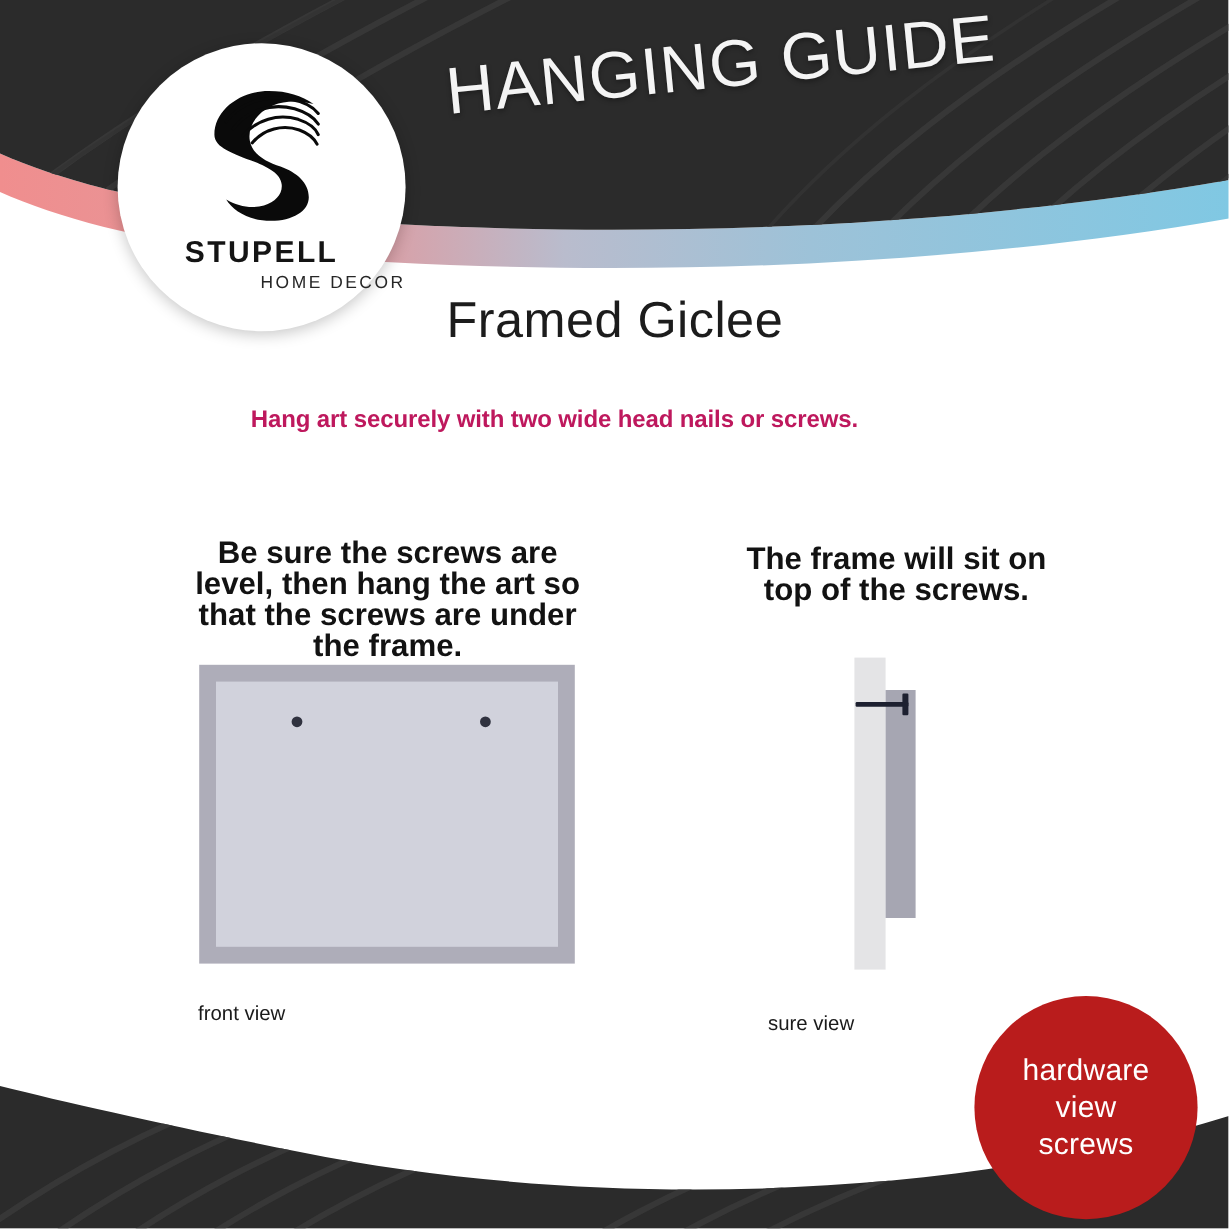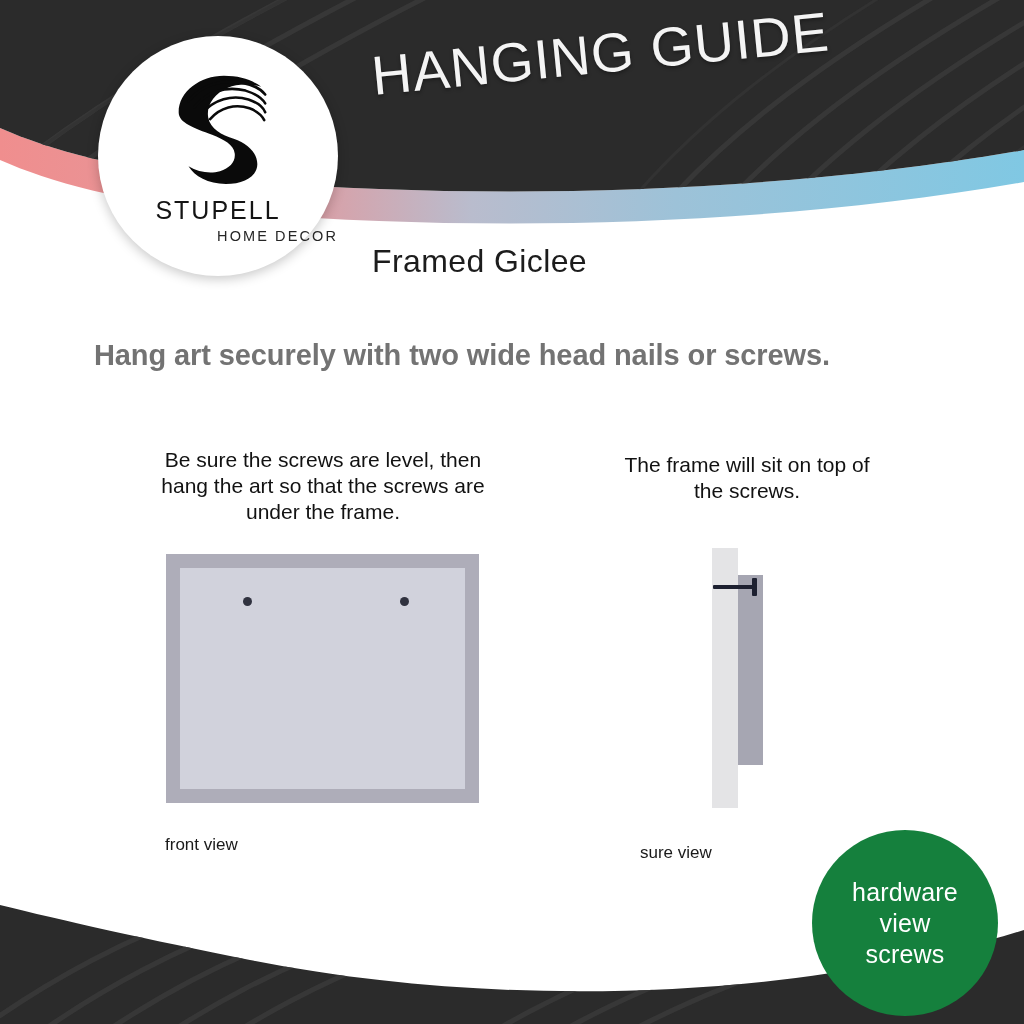"STUPELL" #logo-wordmark { font-weight: 400 -> 700 }
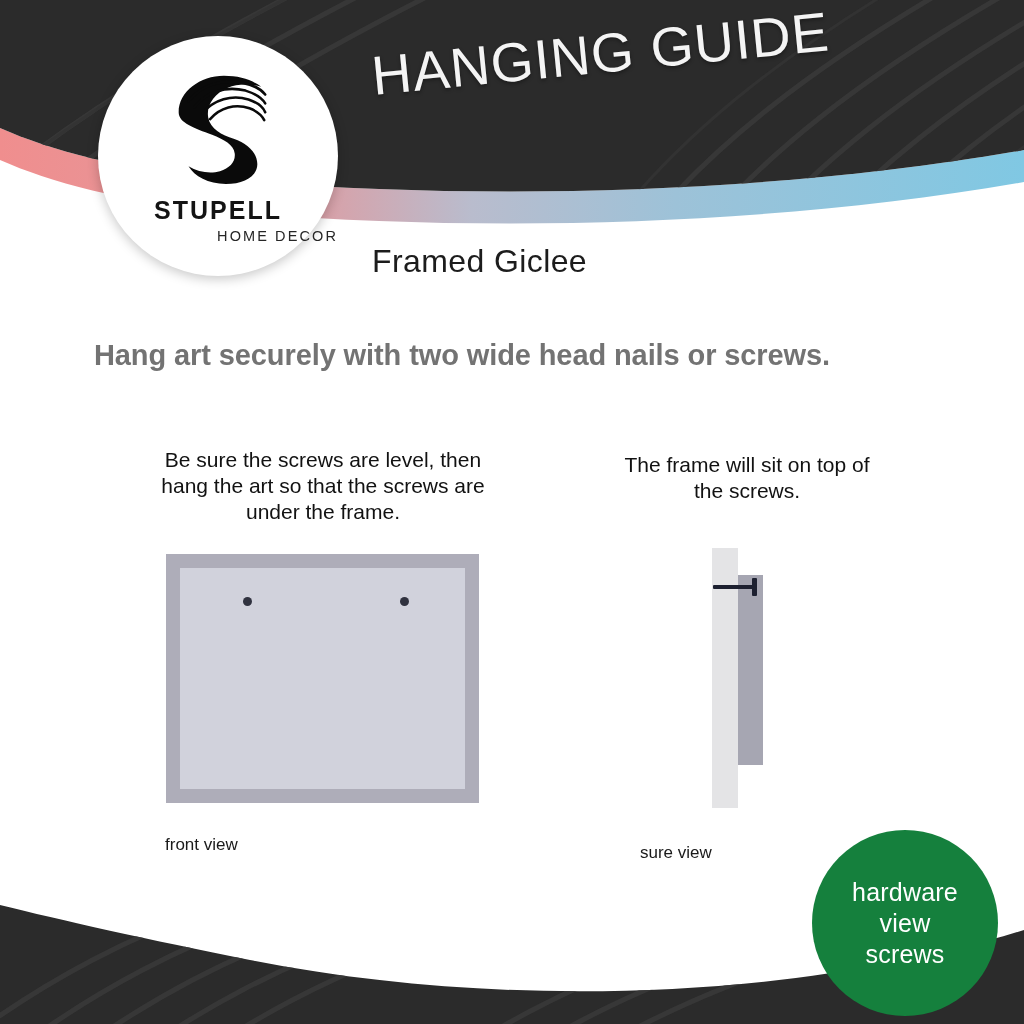"Framed Giclee" #product-subtitle { font-size: 32px -> 42px }
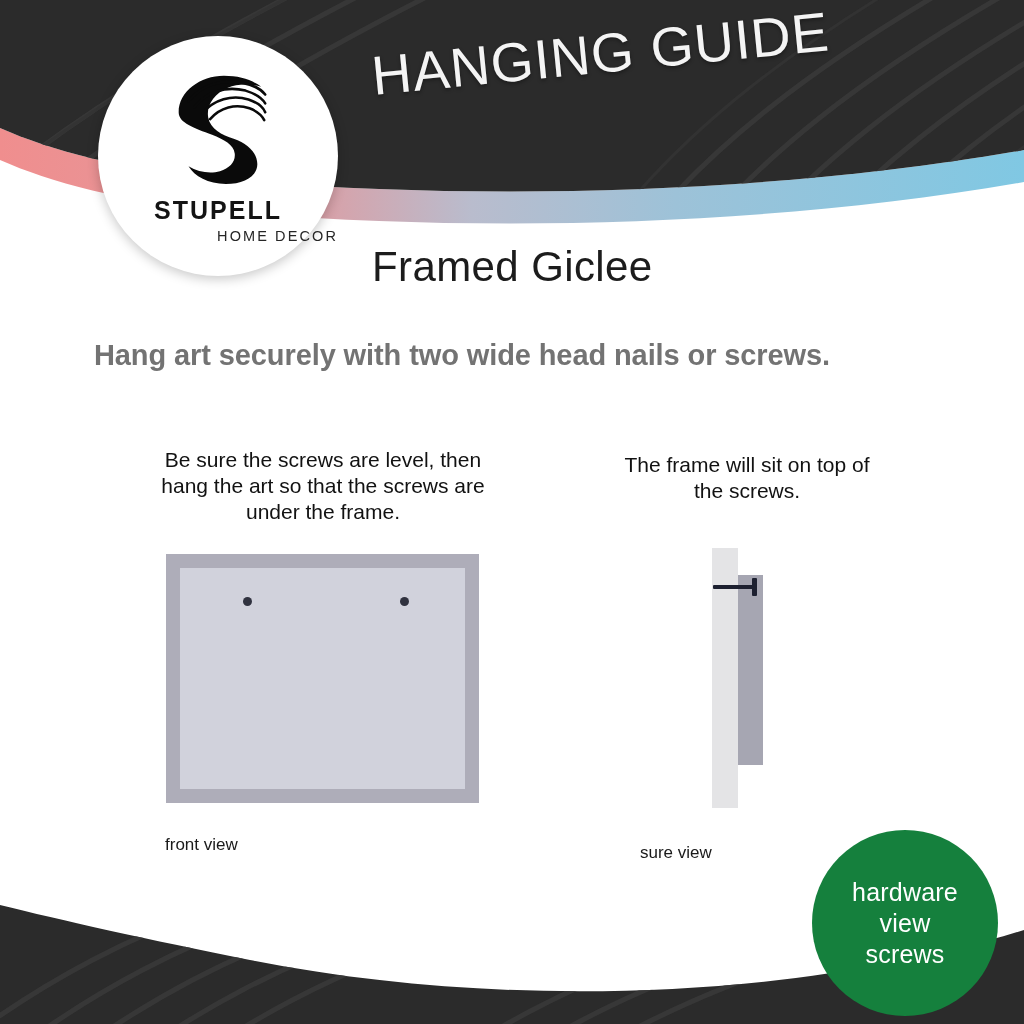"Hang art securely with two" #main-instruction { color: #737373 -> #be185d; font-size: 29px -> 20px }
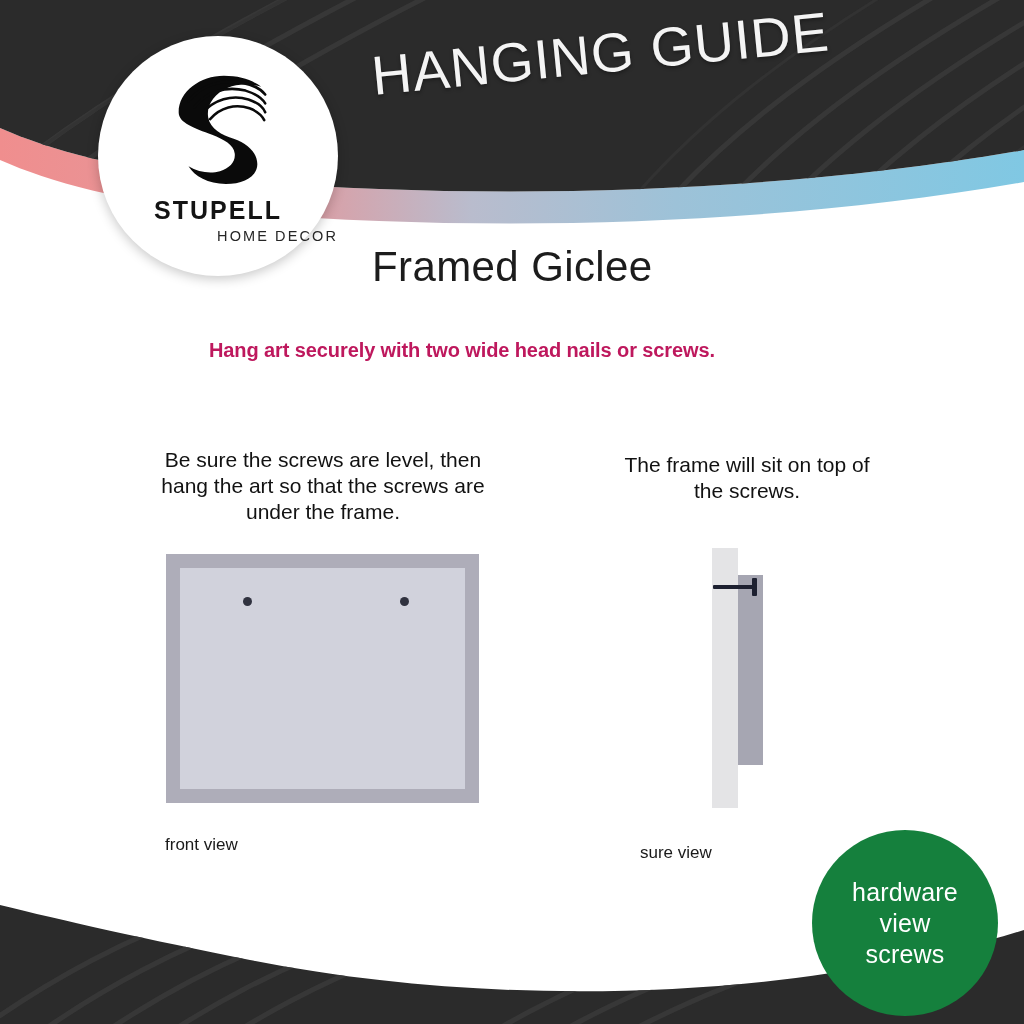"Be sure the screws are" .caption-block { font-size: 21px -> 26px; font-weight: 400 -> 700 }
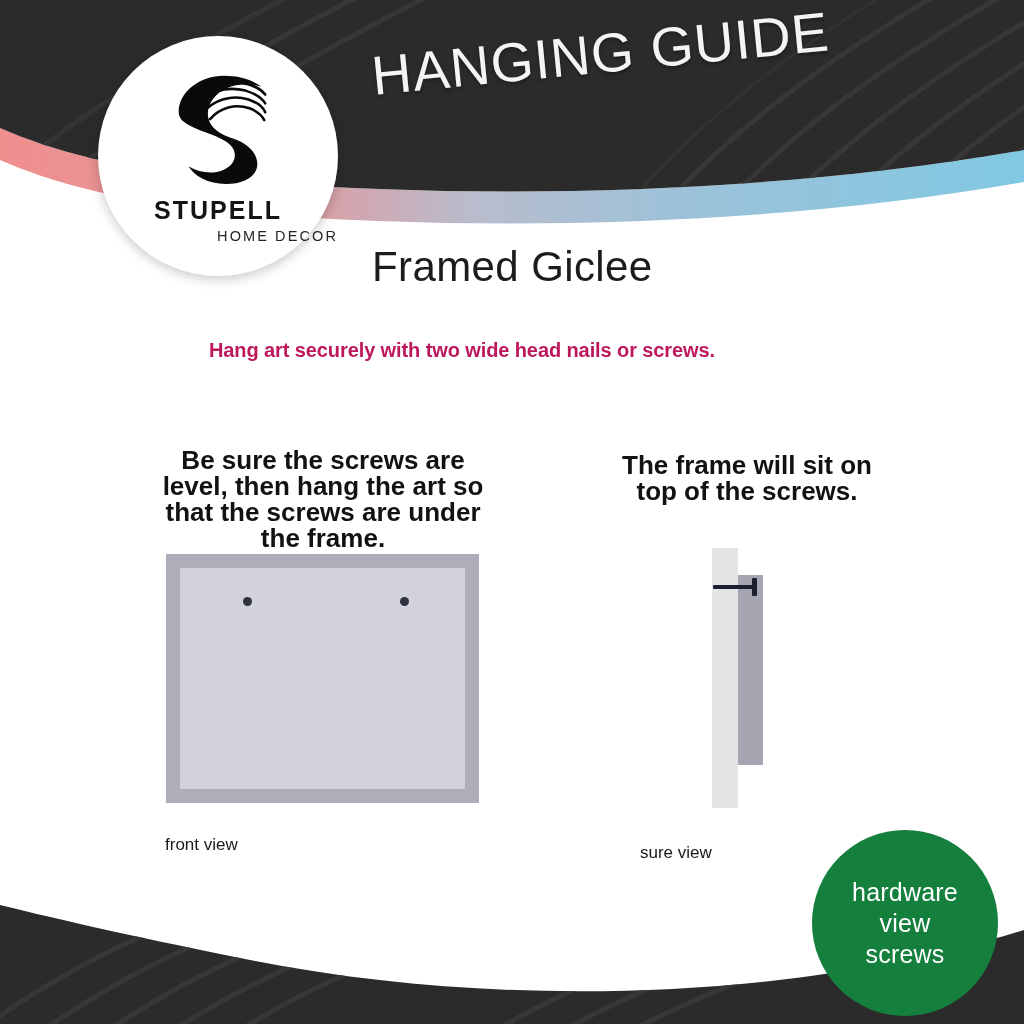"hardware" #hardware-badge { background: #15803d -> #b91c1c }
